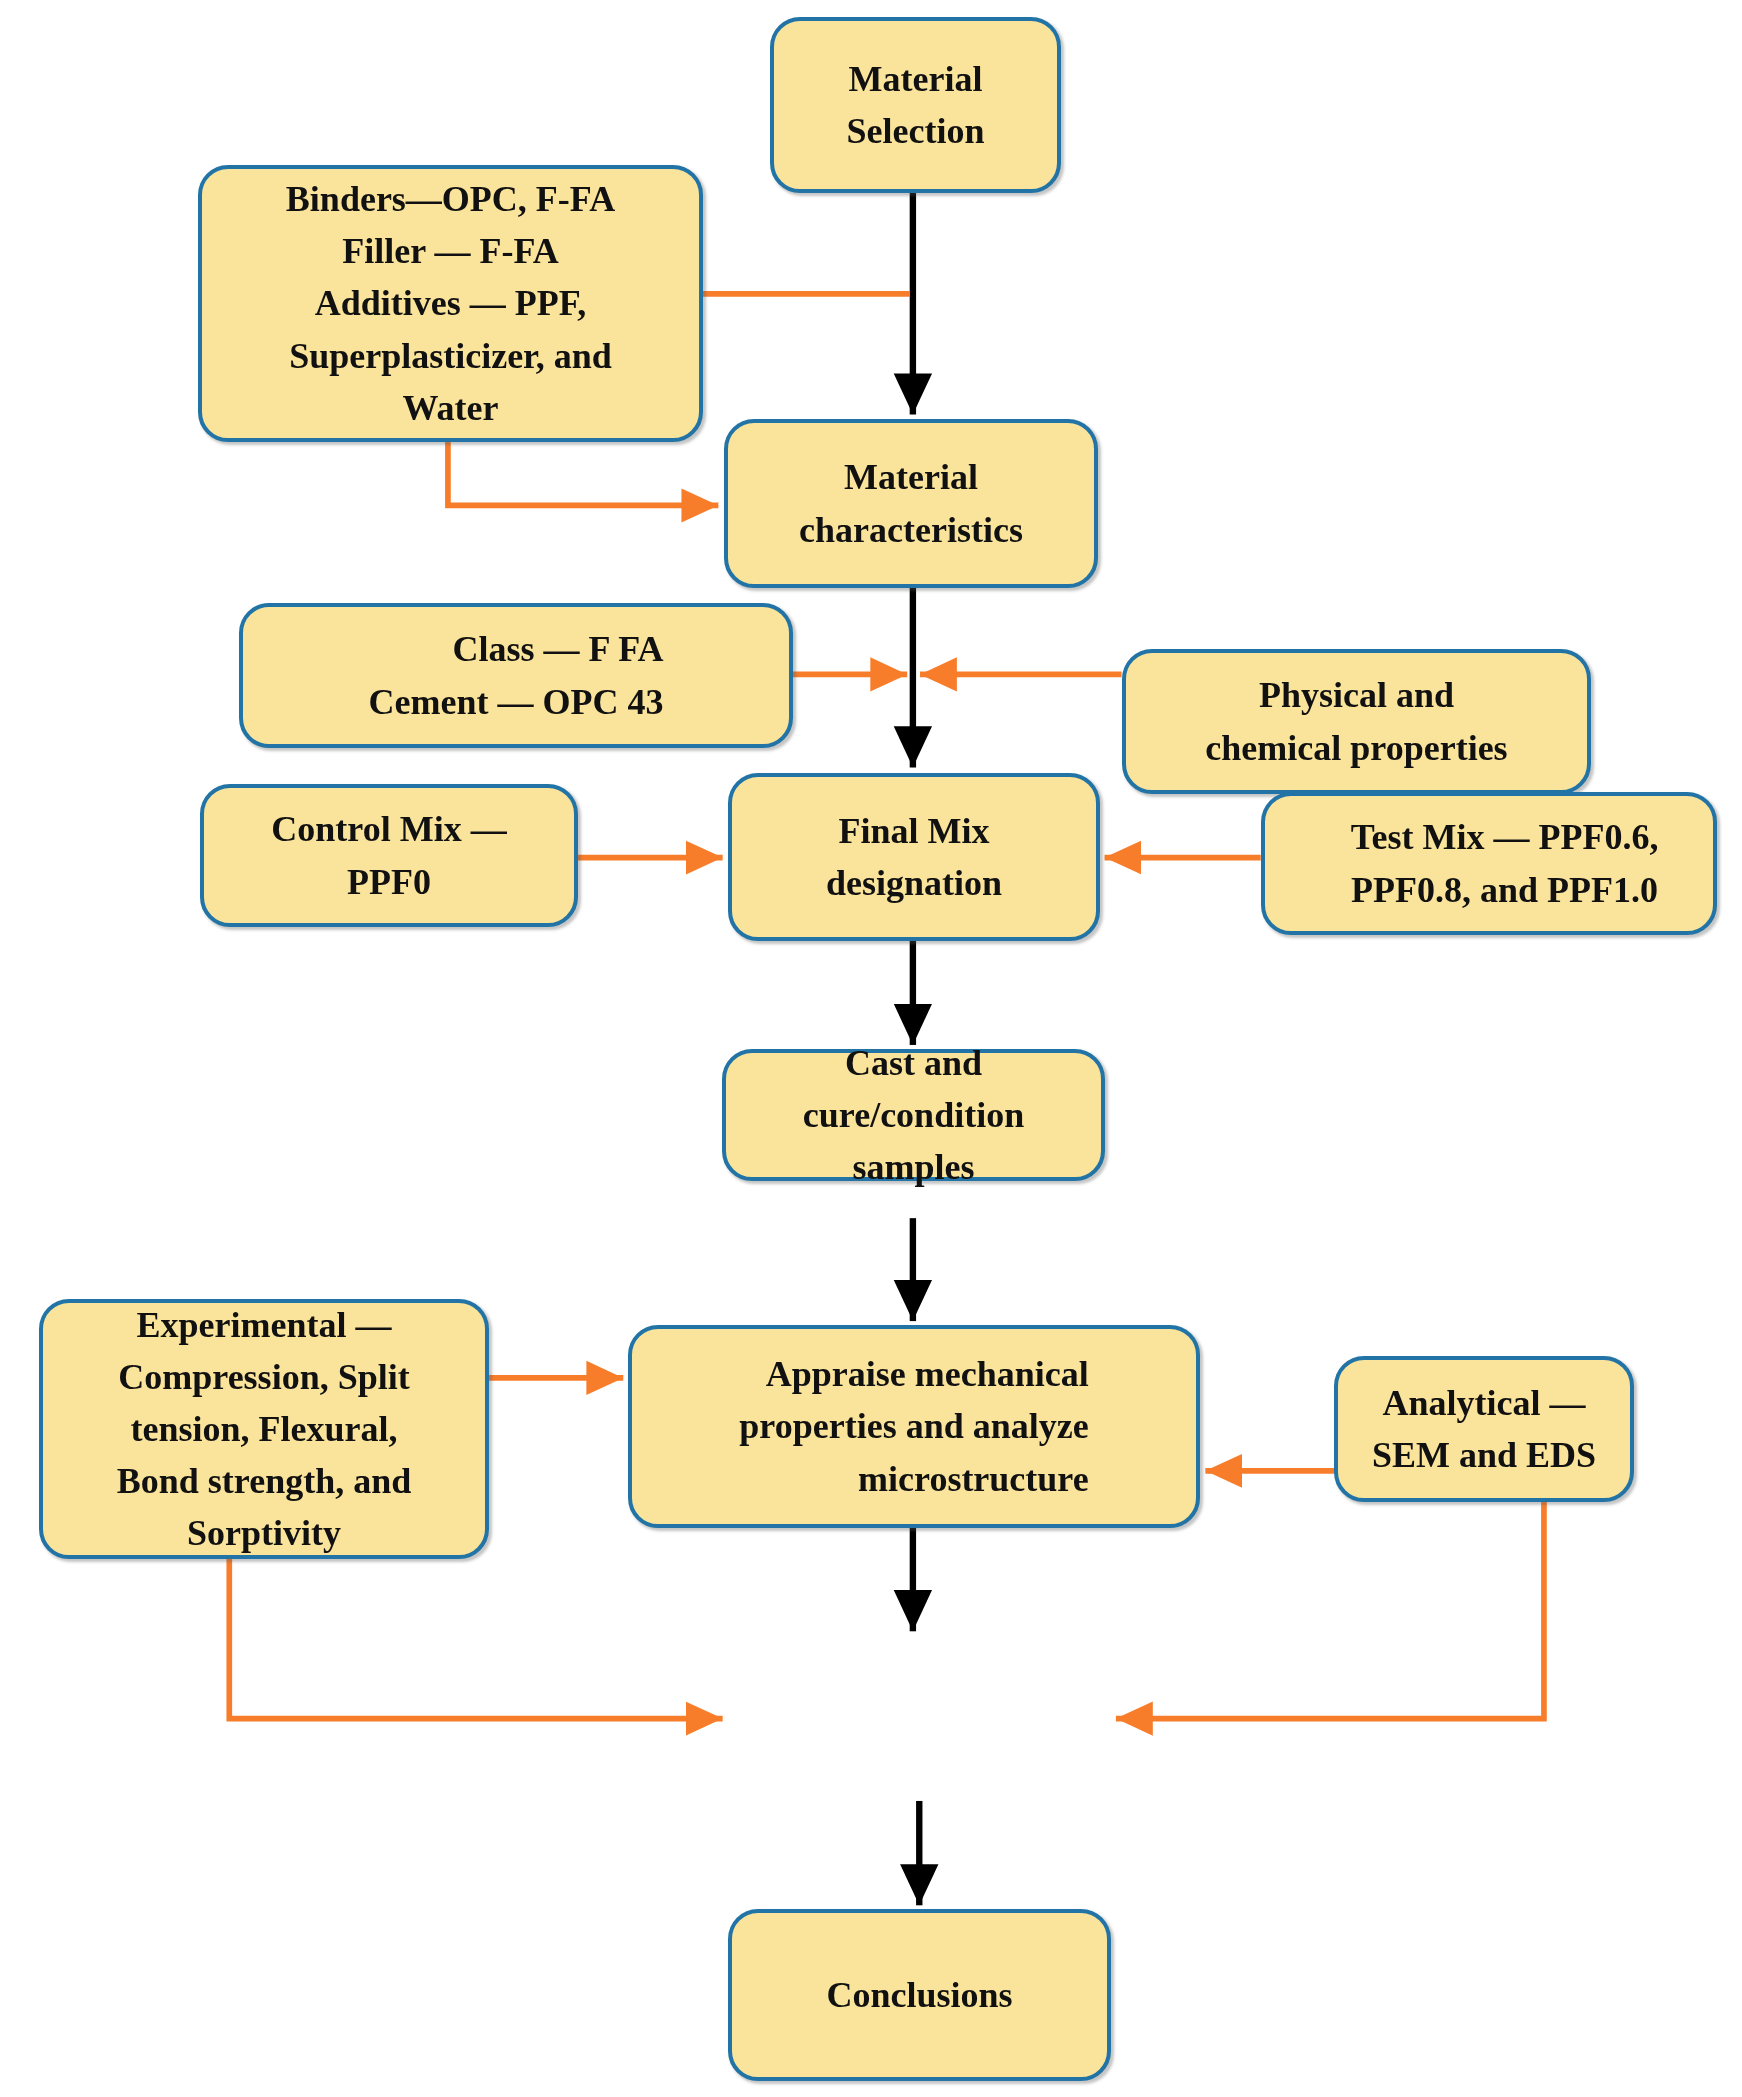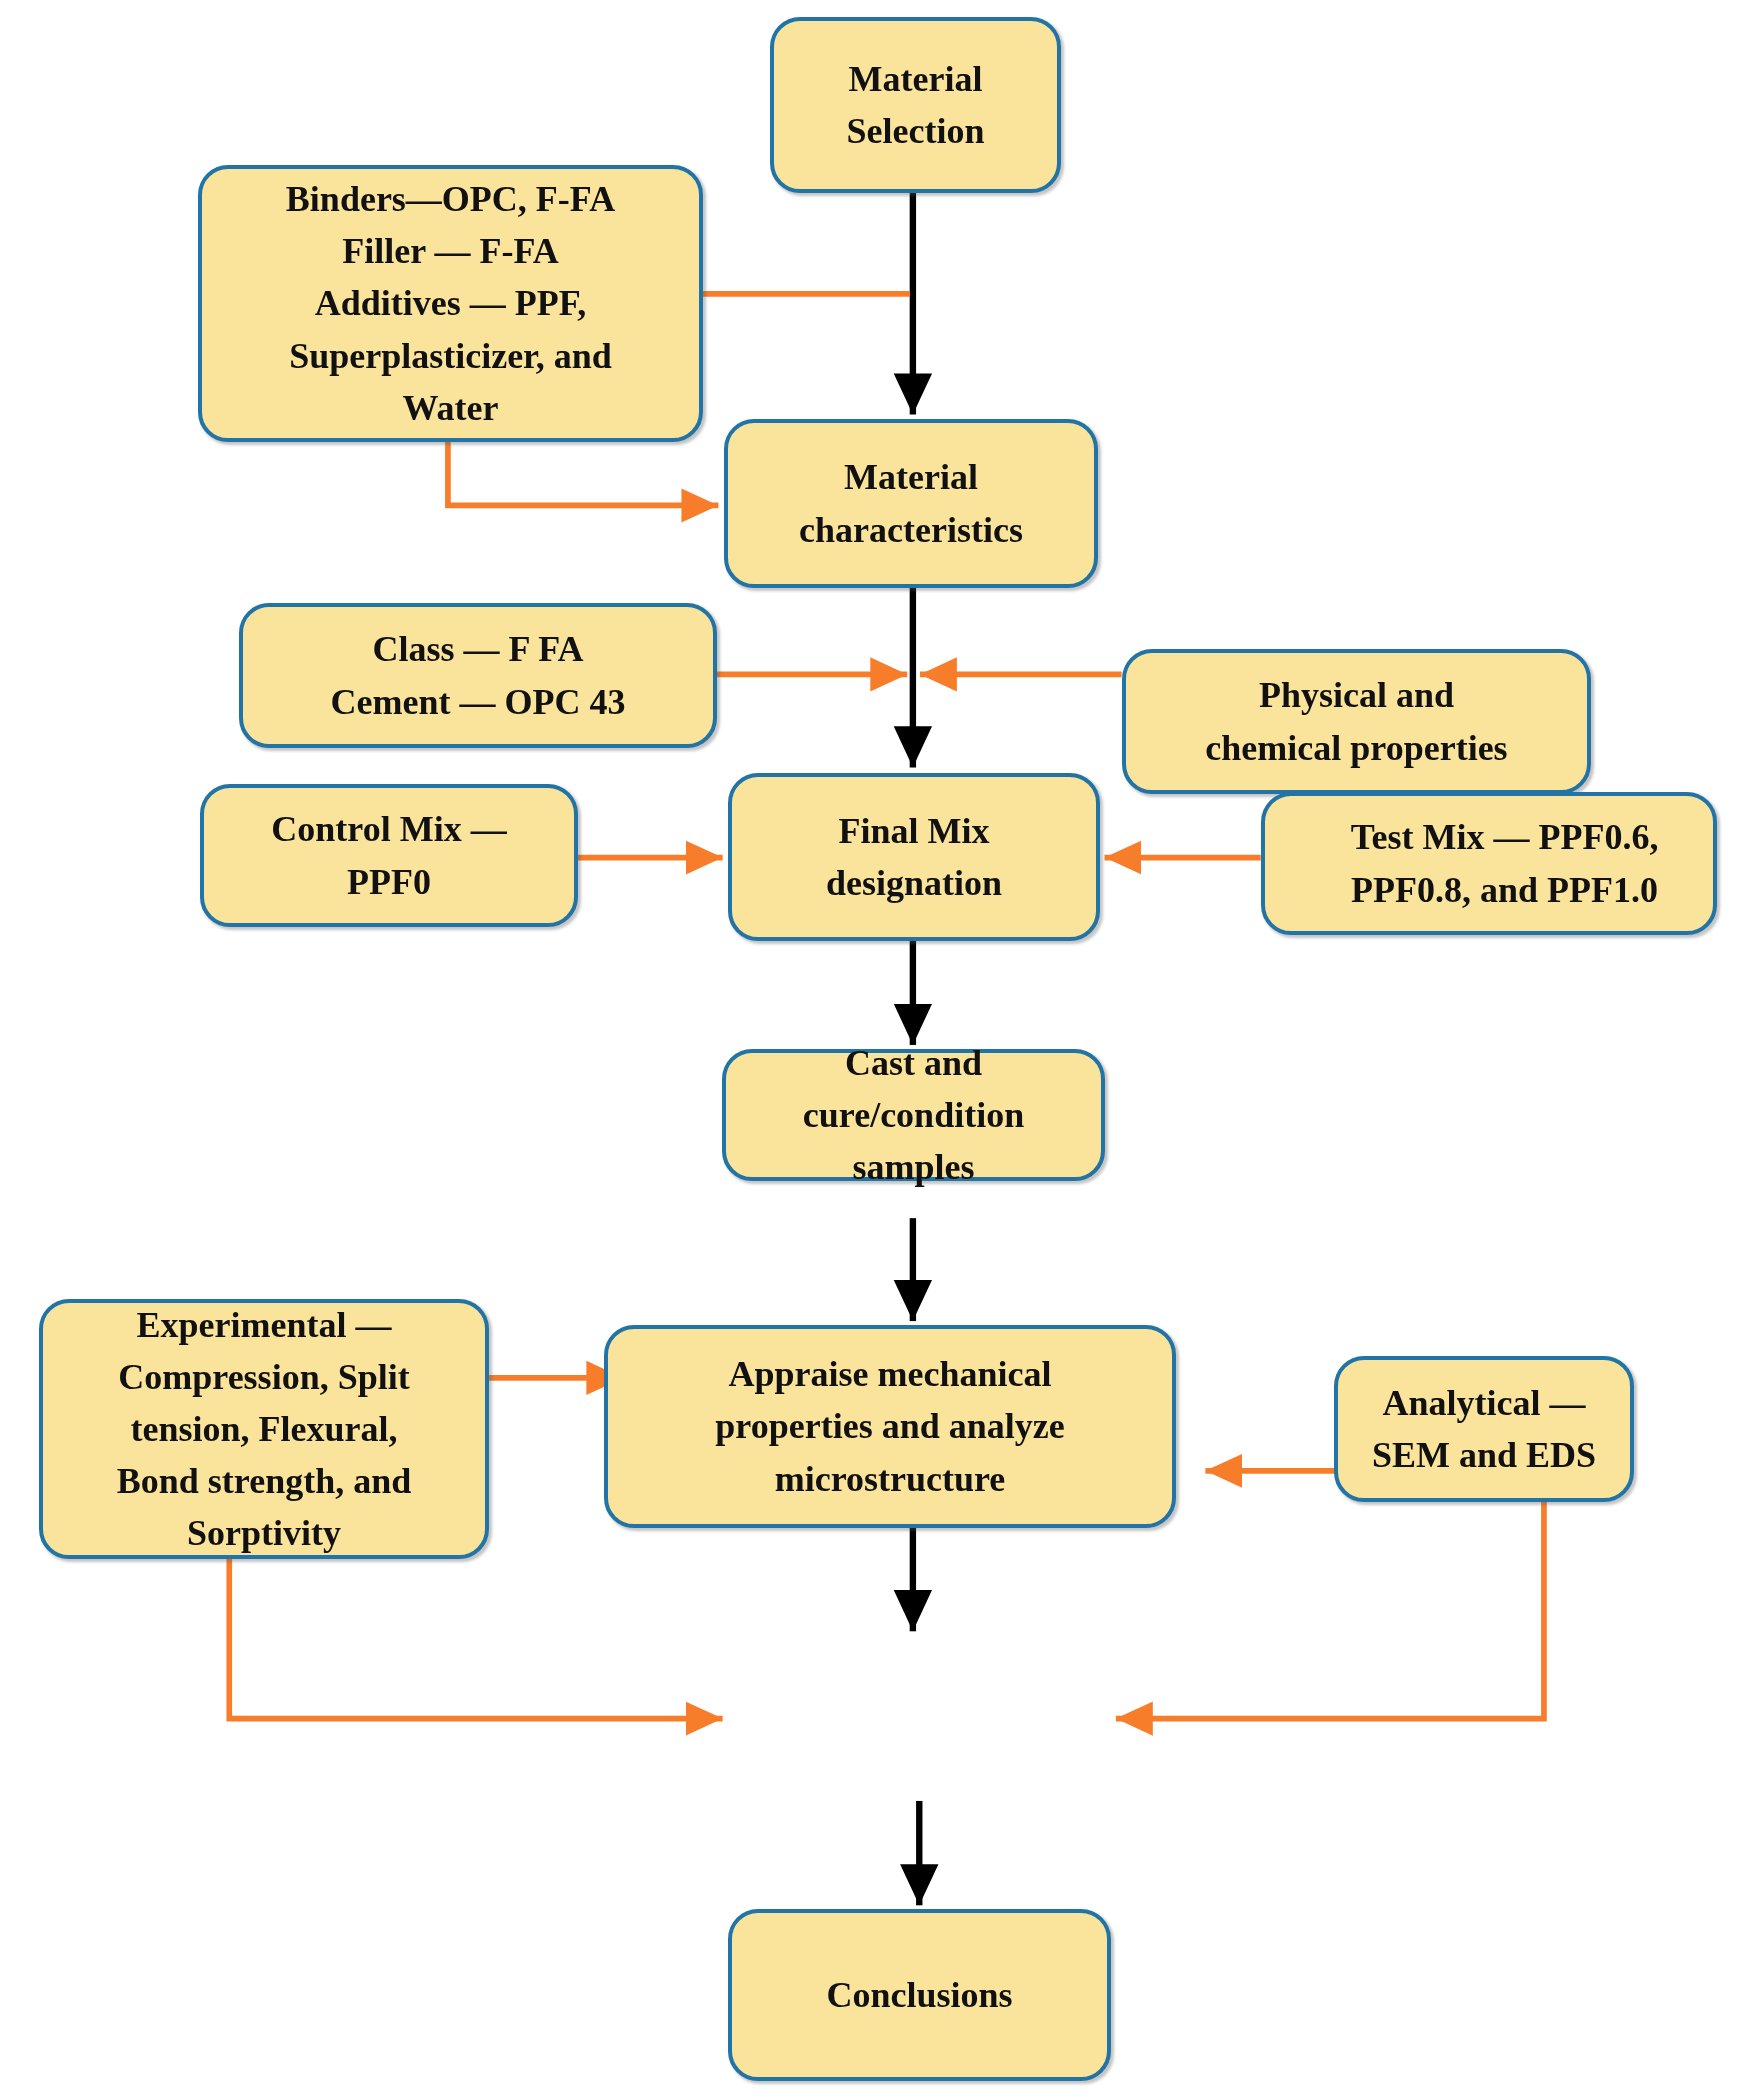"Class — F FA" div.node { text-align: none -> right; width: 478px -> 554px }
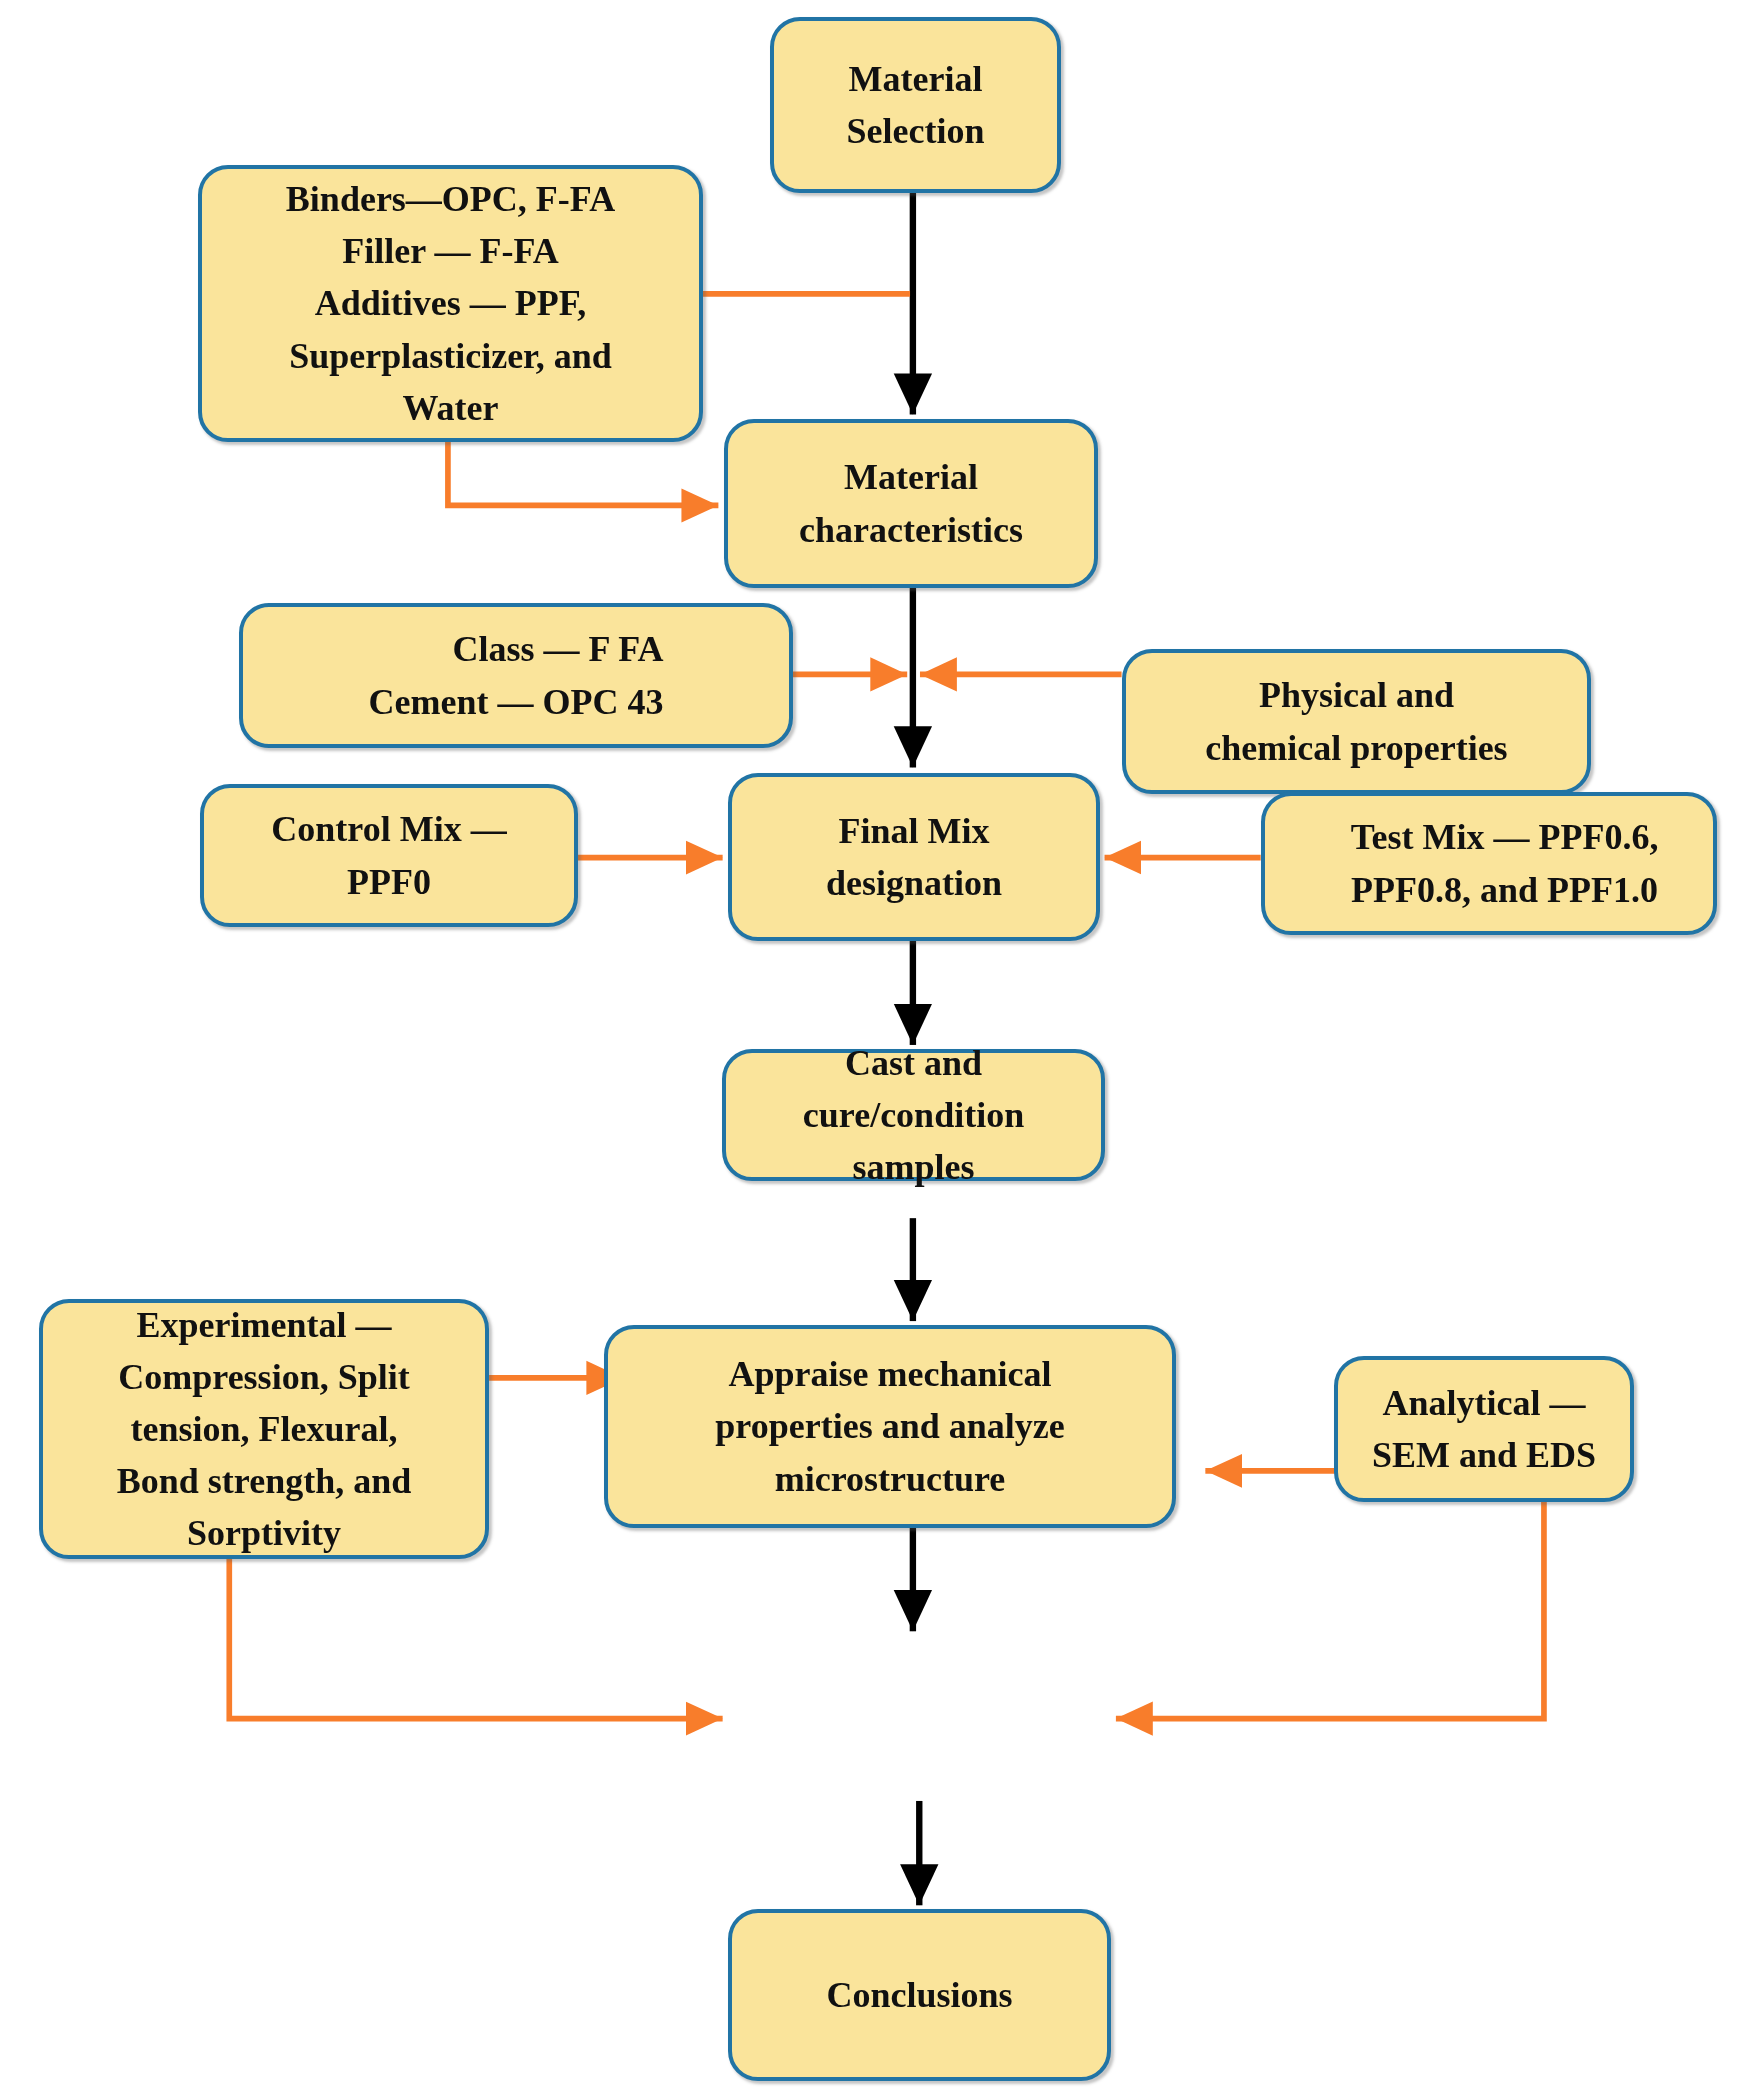"Appraise mechanical" div.node { left: 604px -> 628px; text-align: none -> right }
